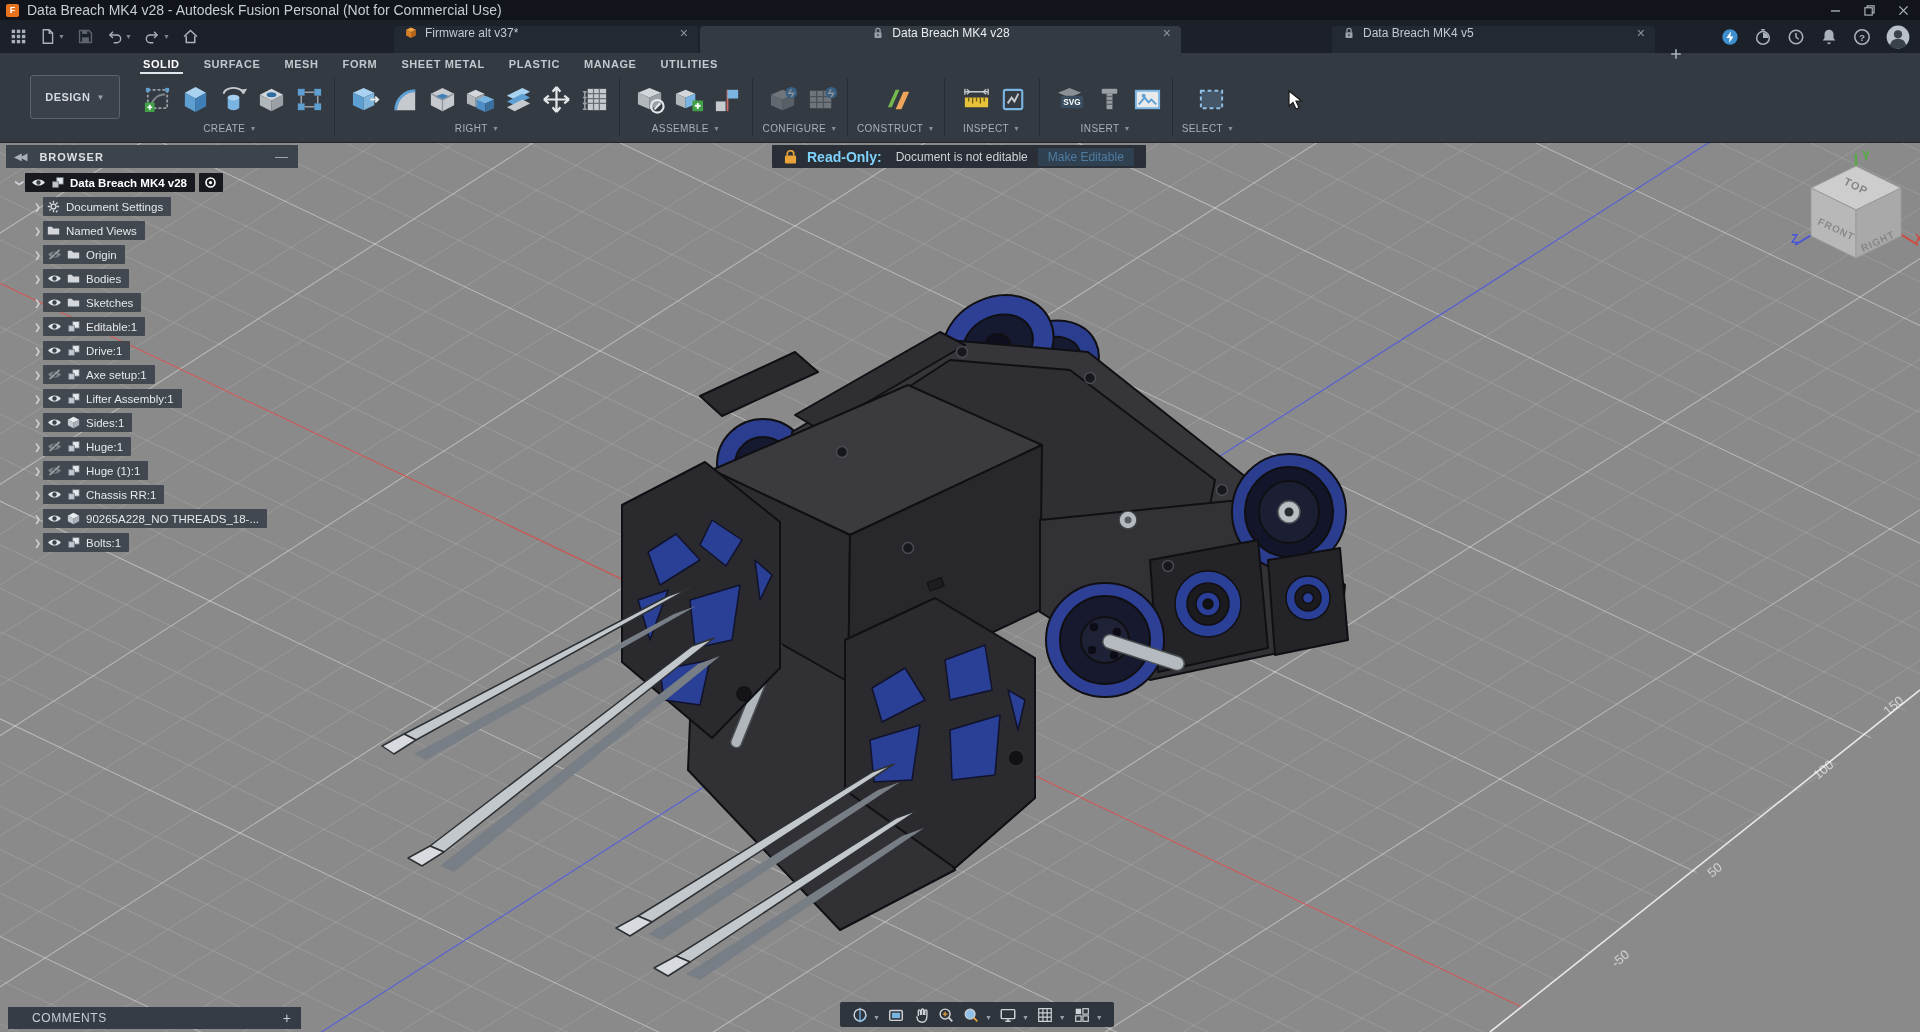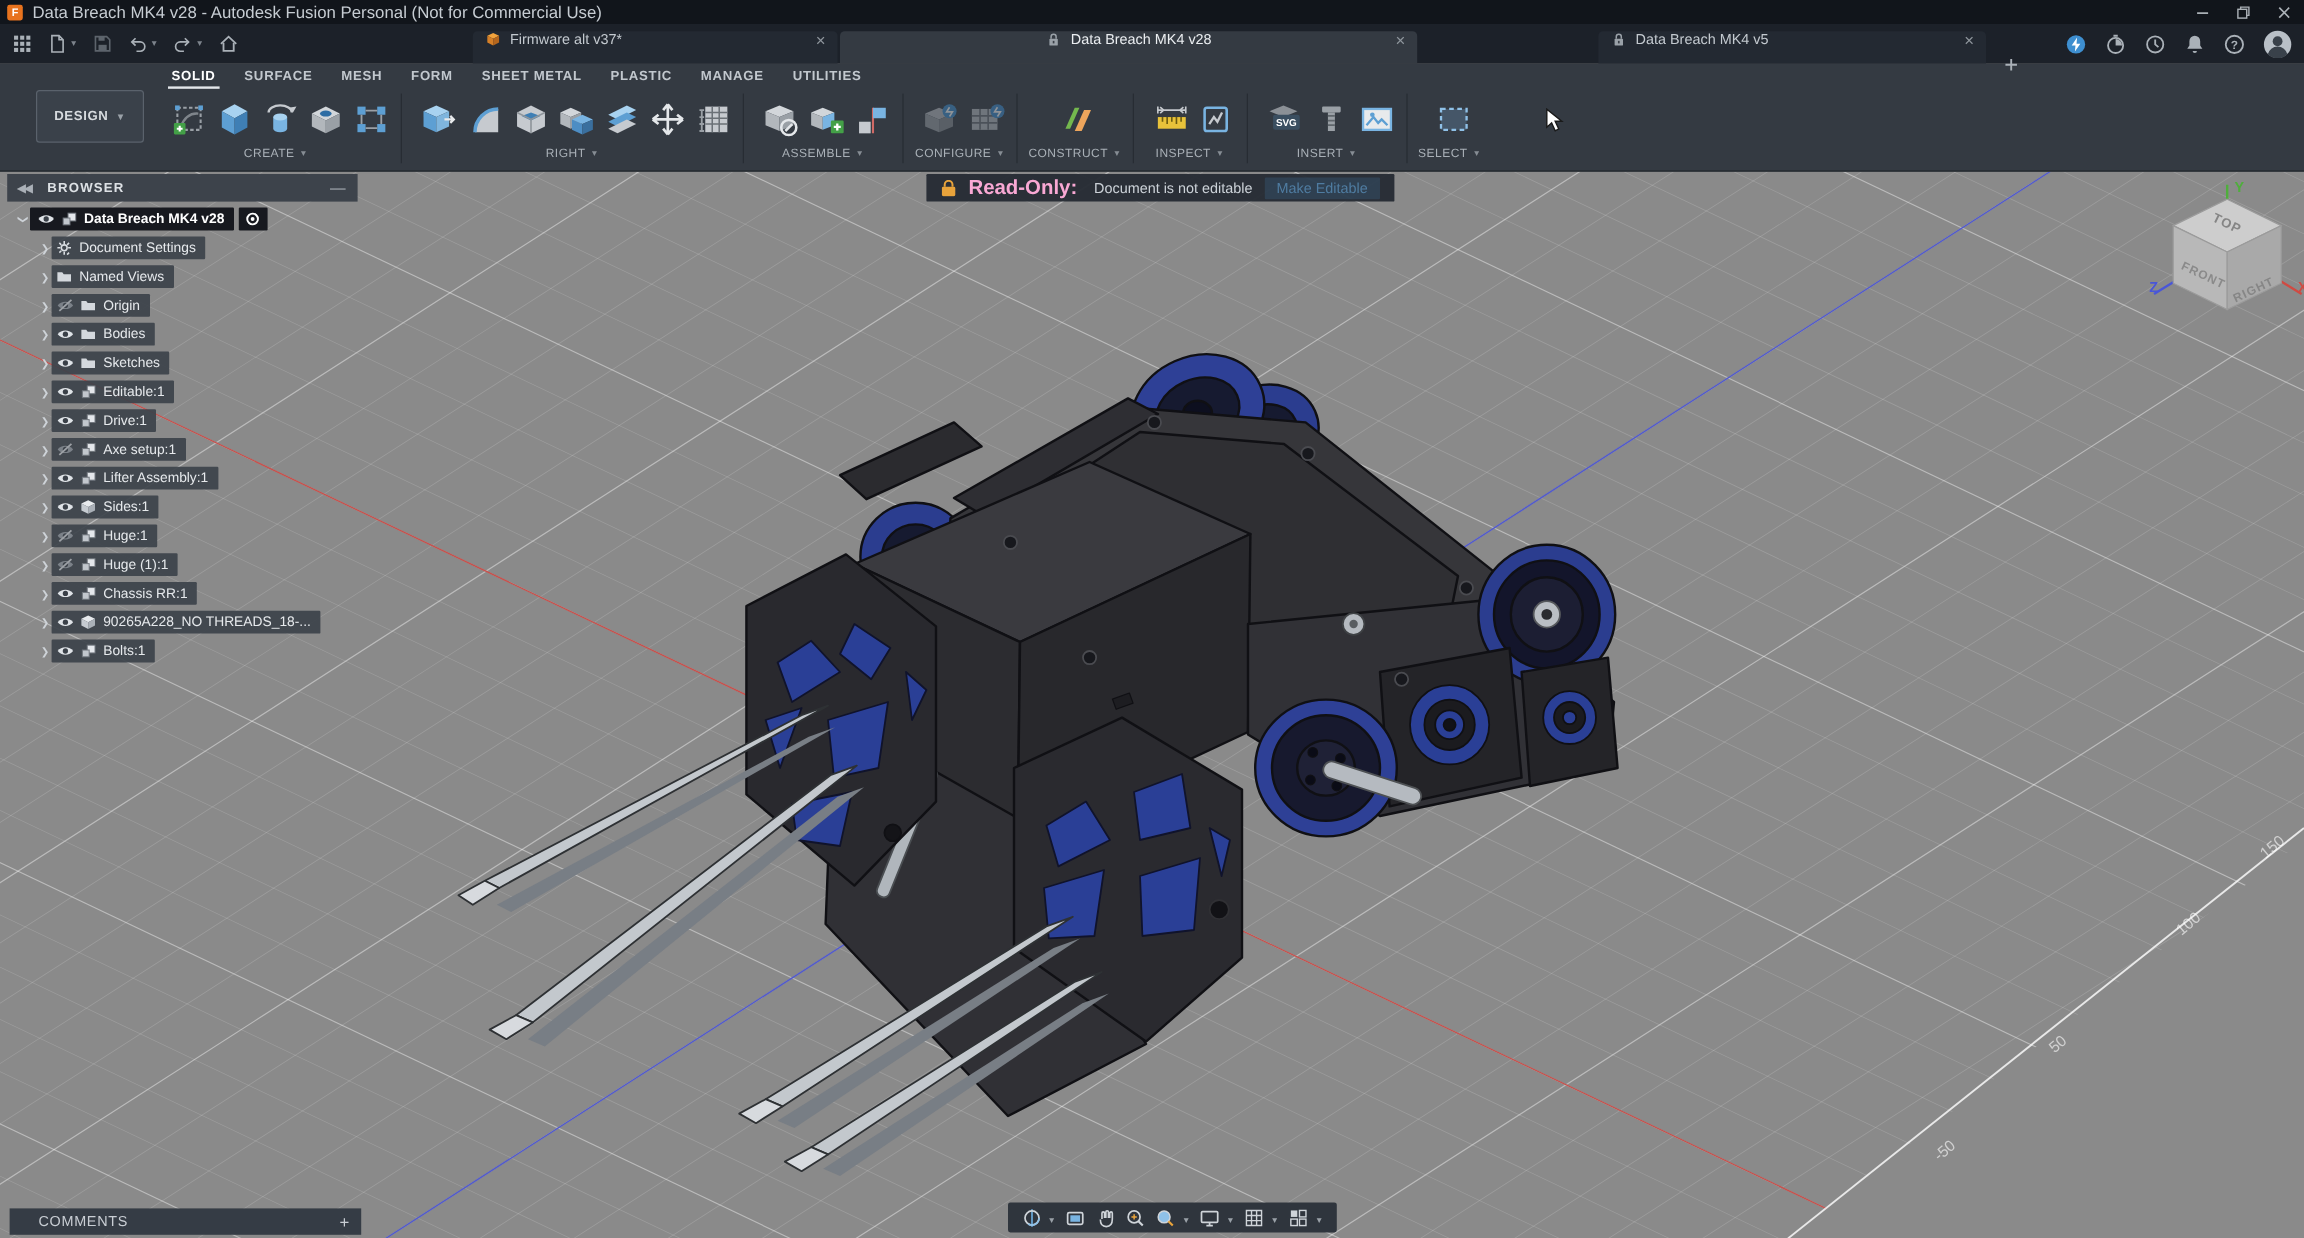"Read-Only:" #ro-badge { color: #f9a8d4 -> #7dd3fc; font-size: 17px -> 14px }
